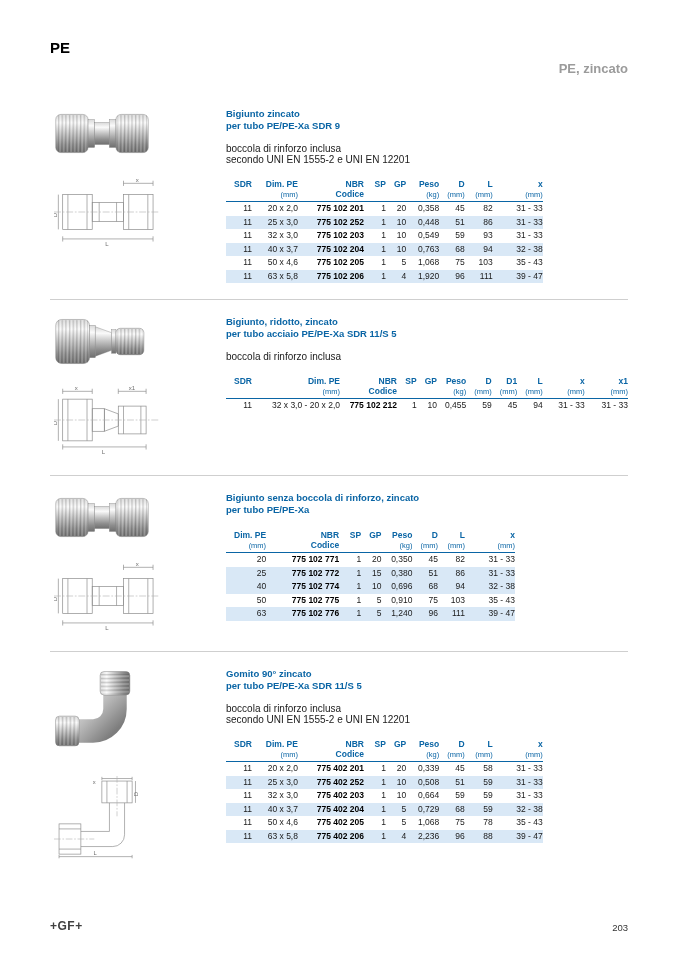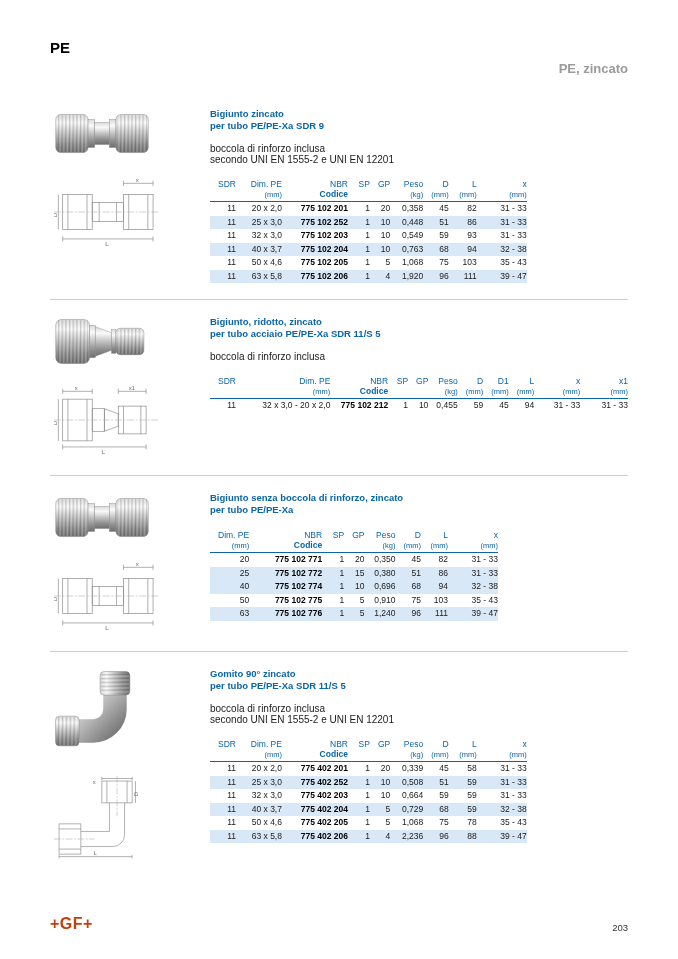"Bigiunto zincato" .section { gap: none -> 16px }
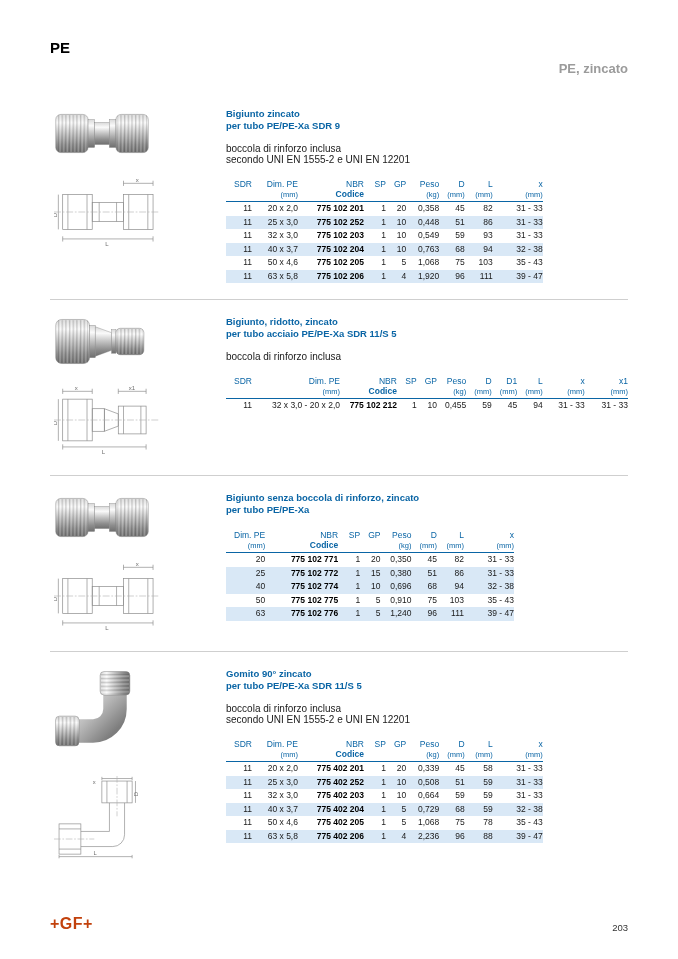"SDR" .spec-table .col-label { font-weight: normal -> bold }
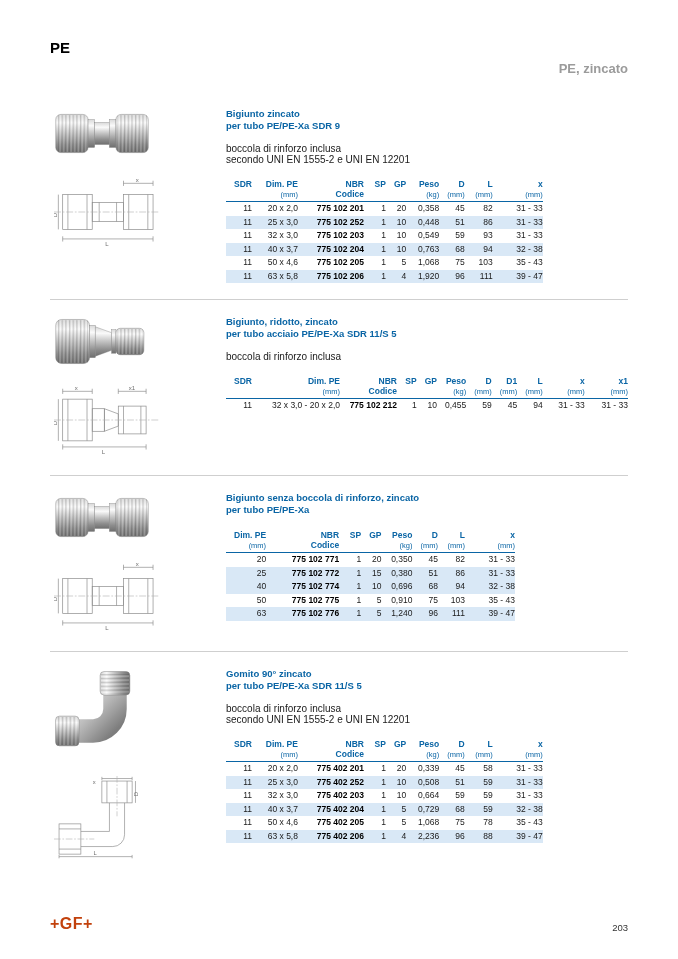"+GF+" .gf-logo { color: #c2410c -> #404040; font-size: 16px -> 12px }
